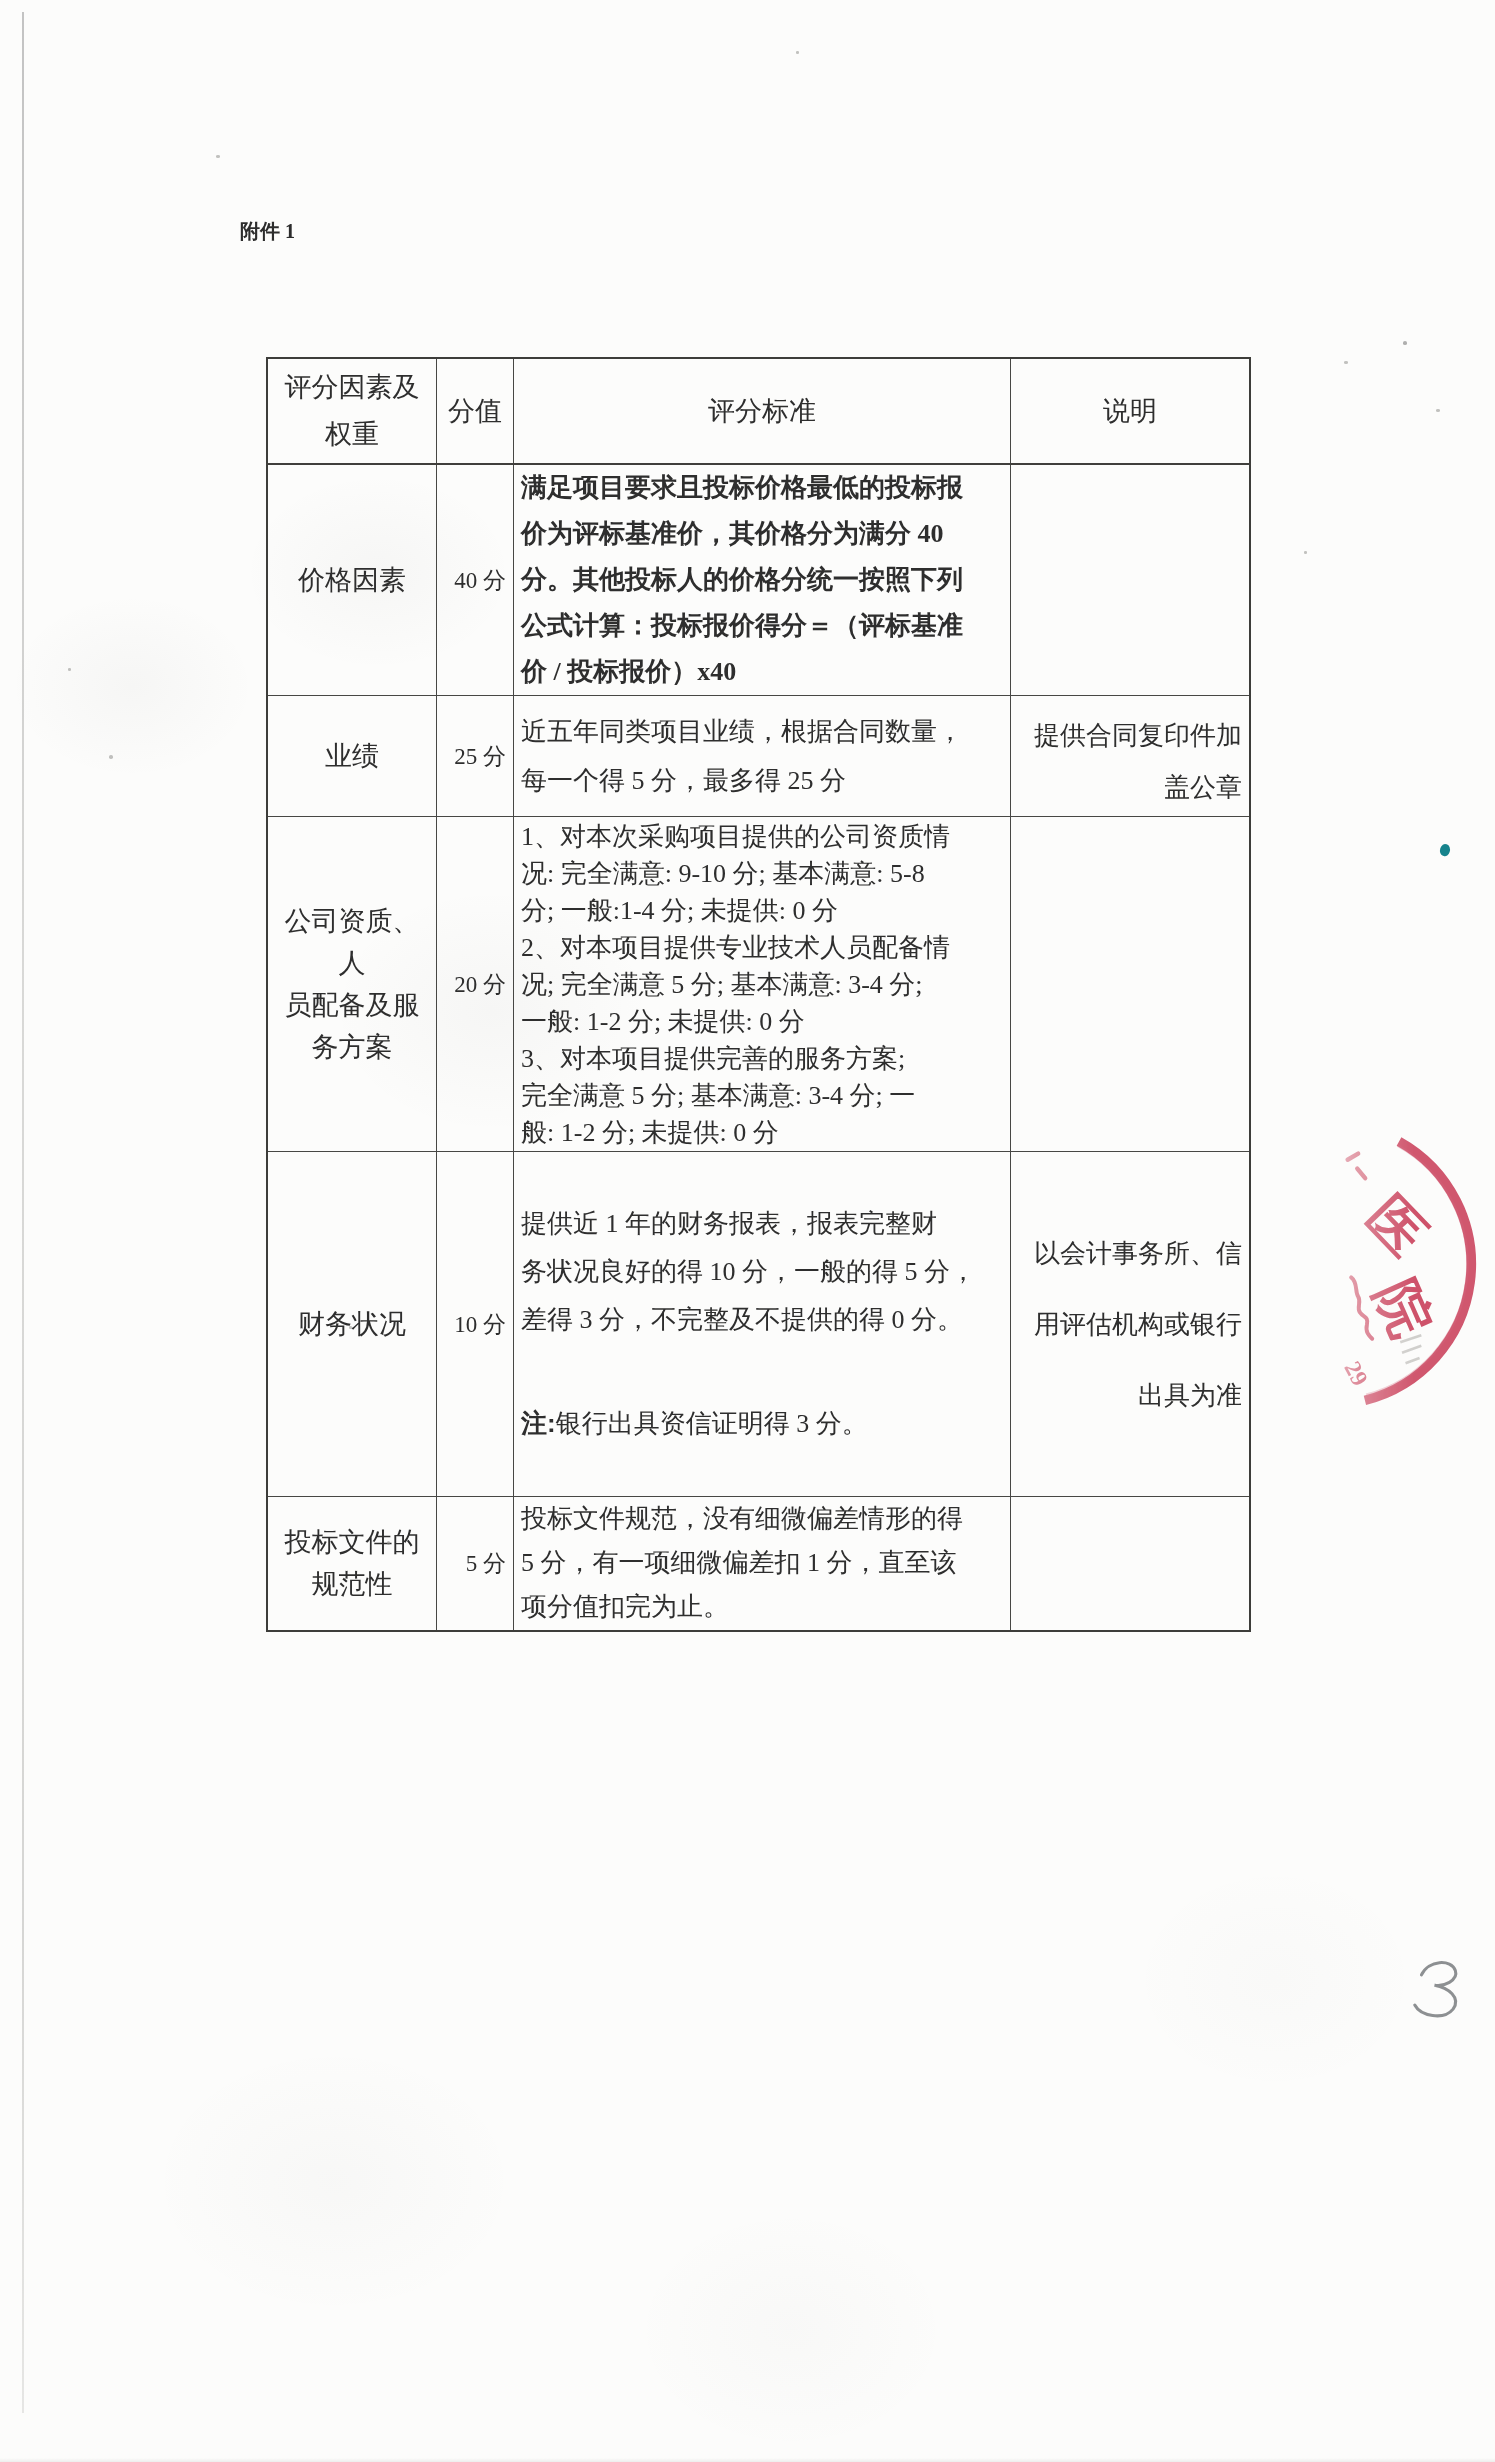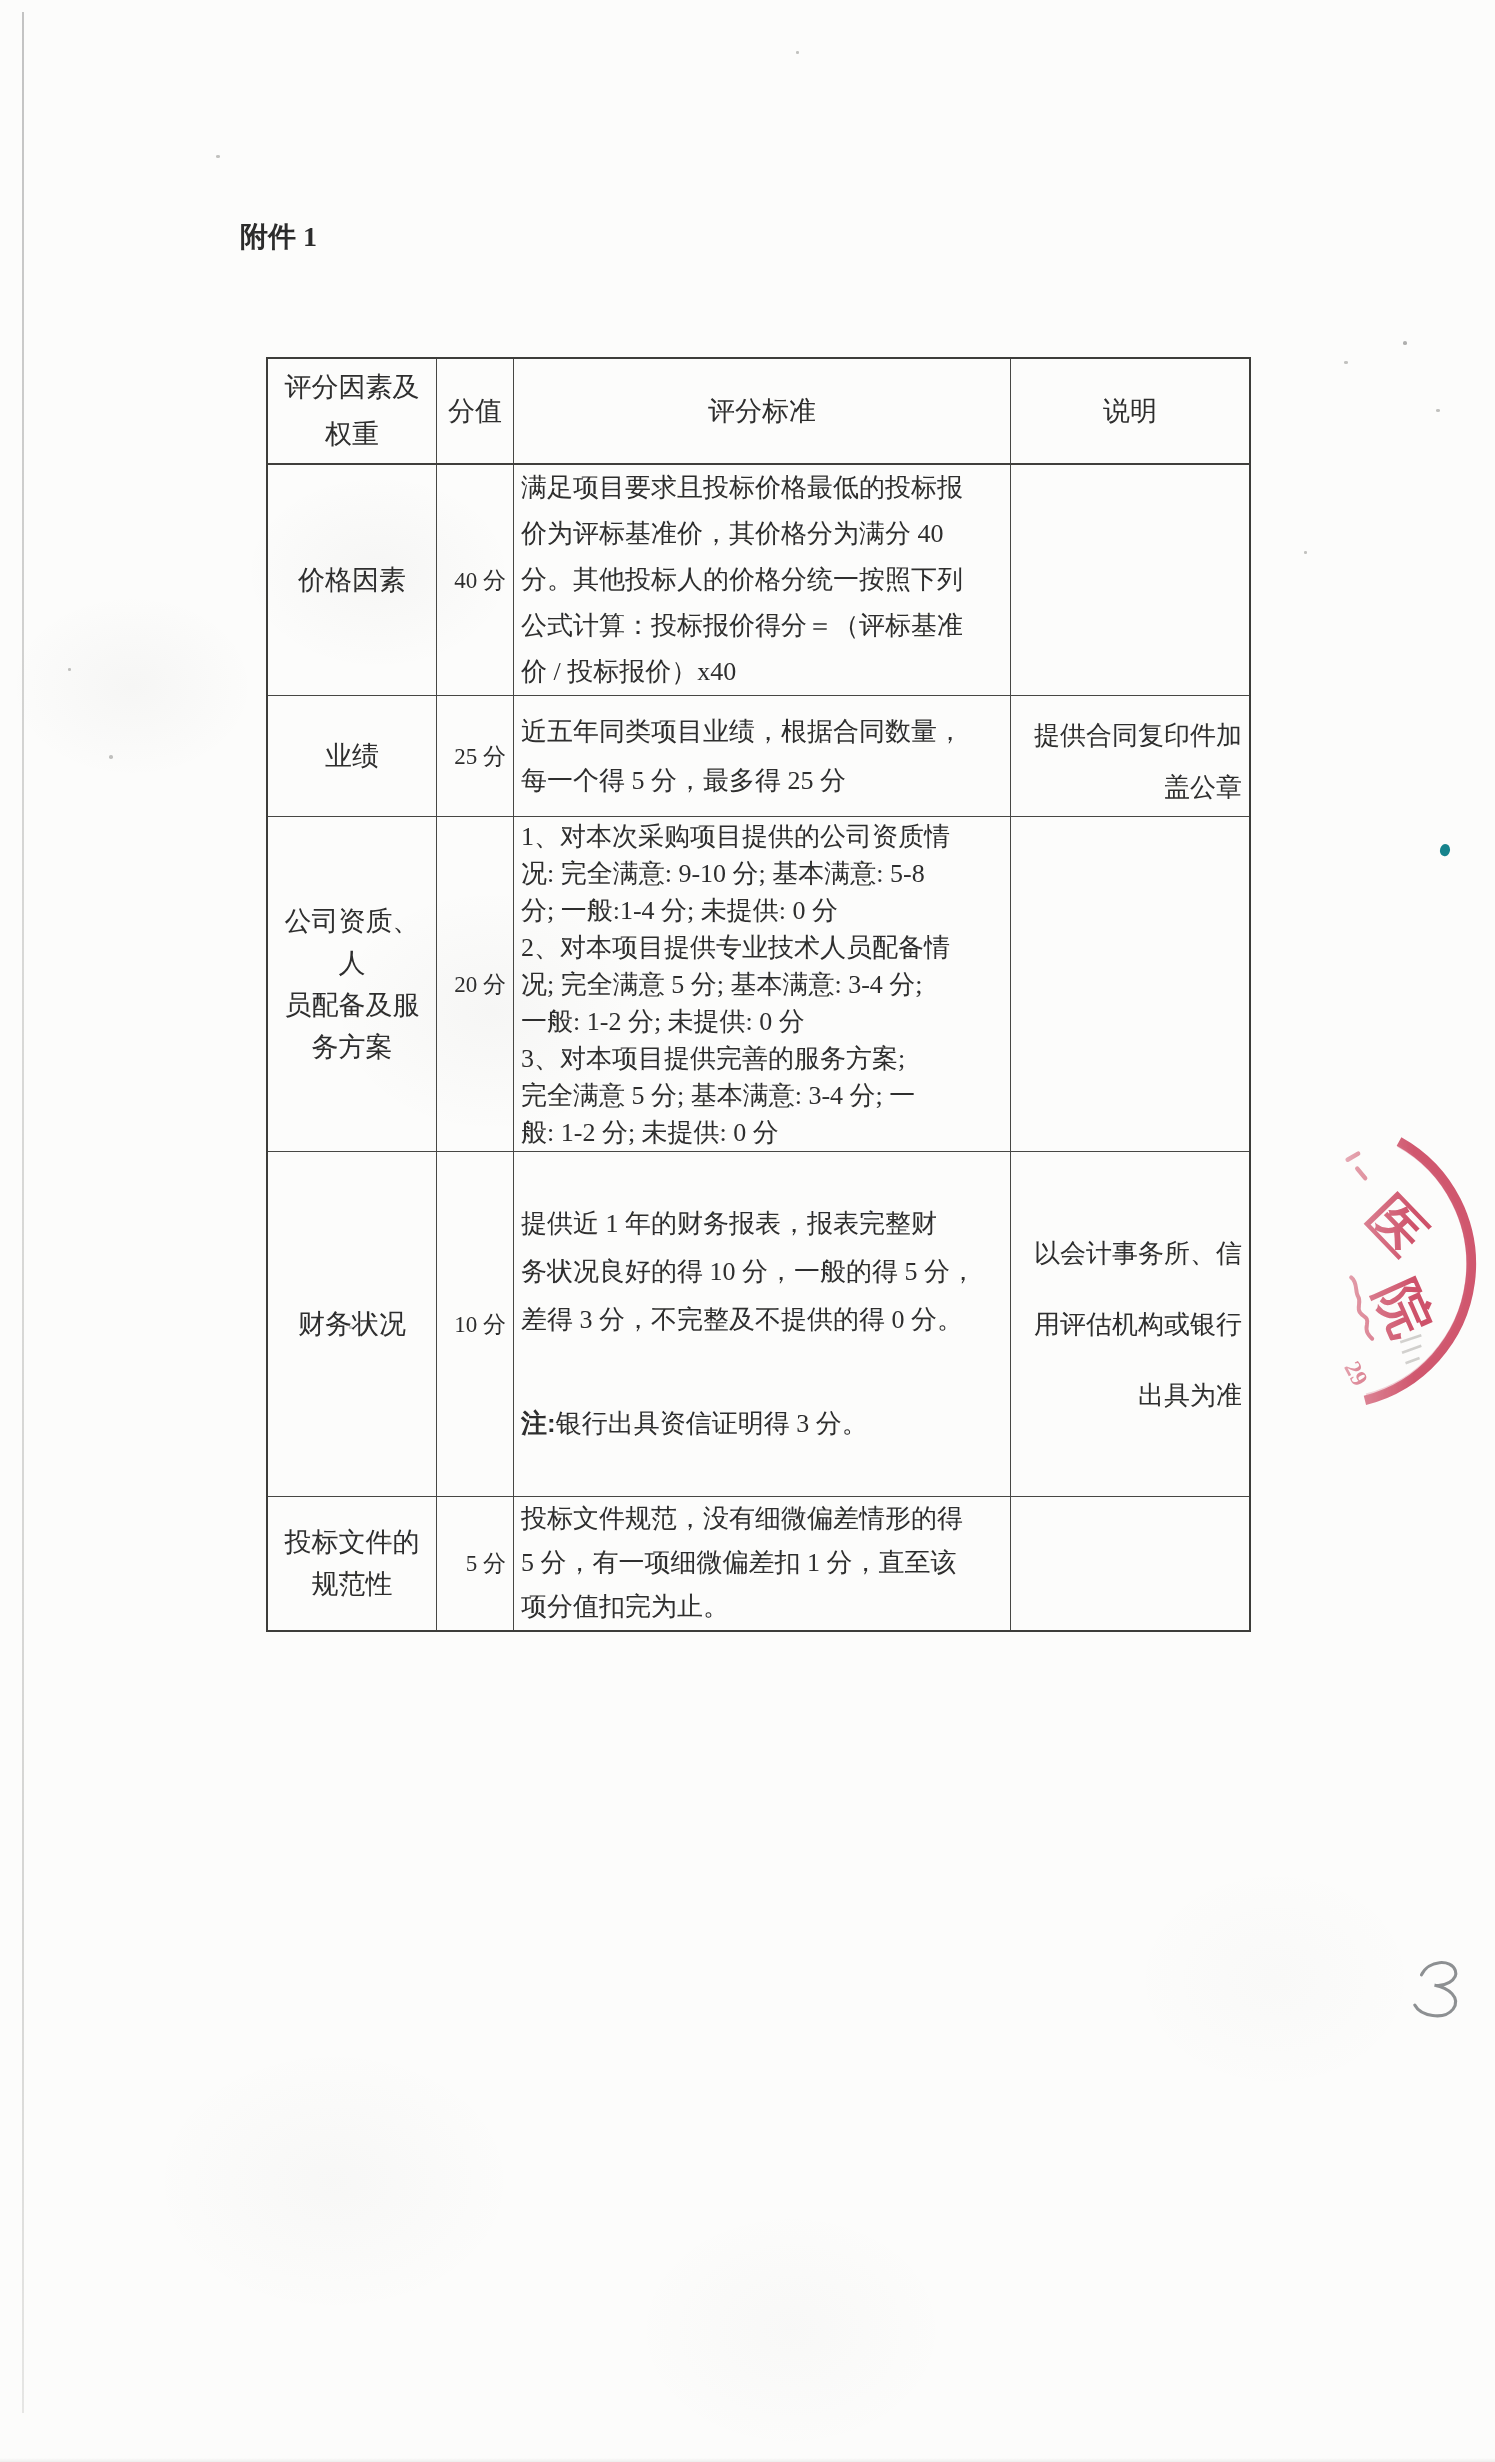"附件 1" .attachment { font-size: 28px -> 20px }
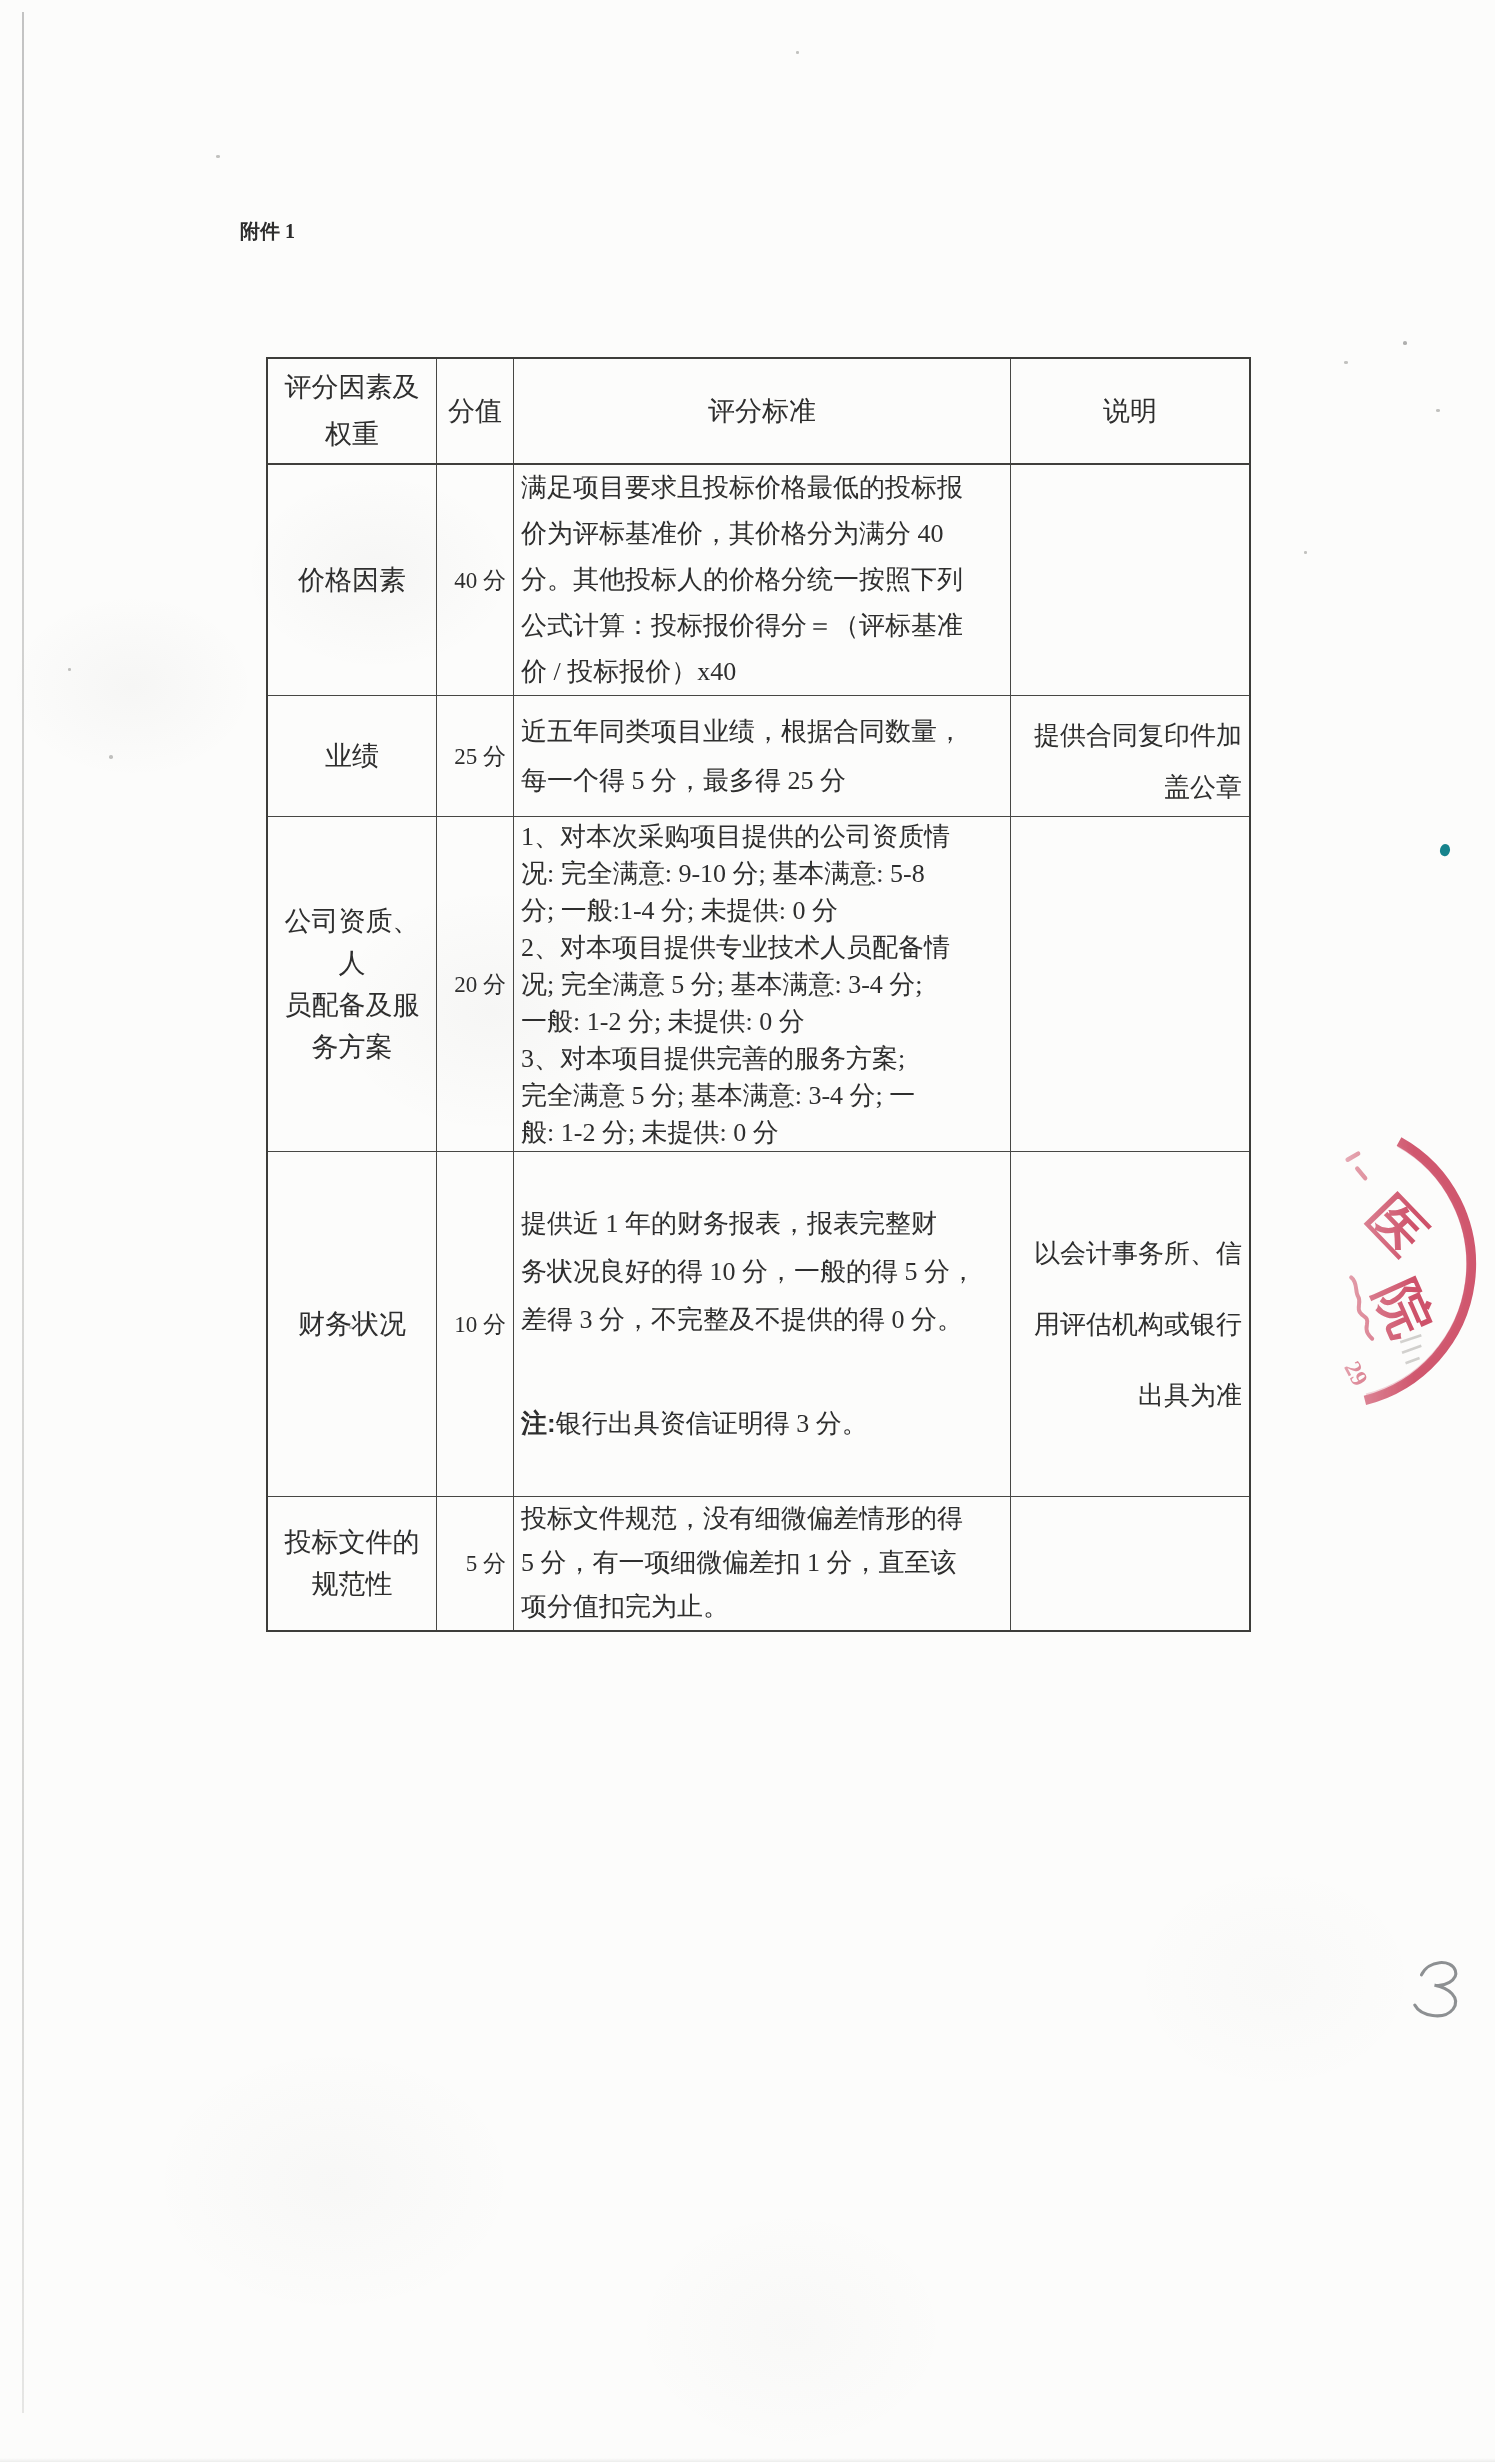"满足项目要求且投标价格最低的投标报" tr.r1 td.crit { font-weight: none -> bold }
